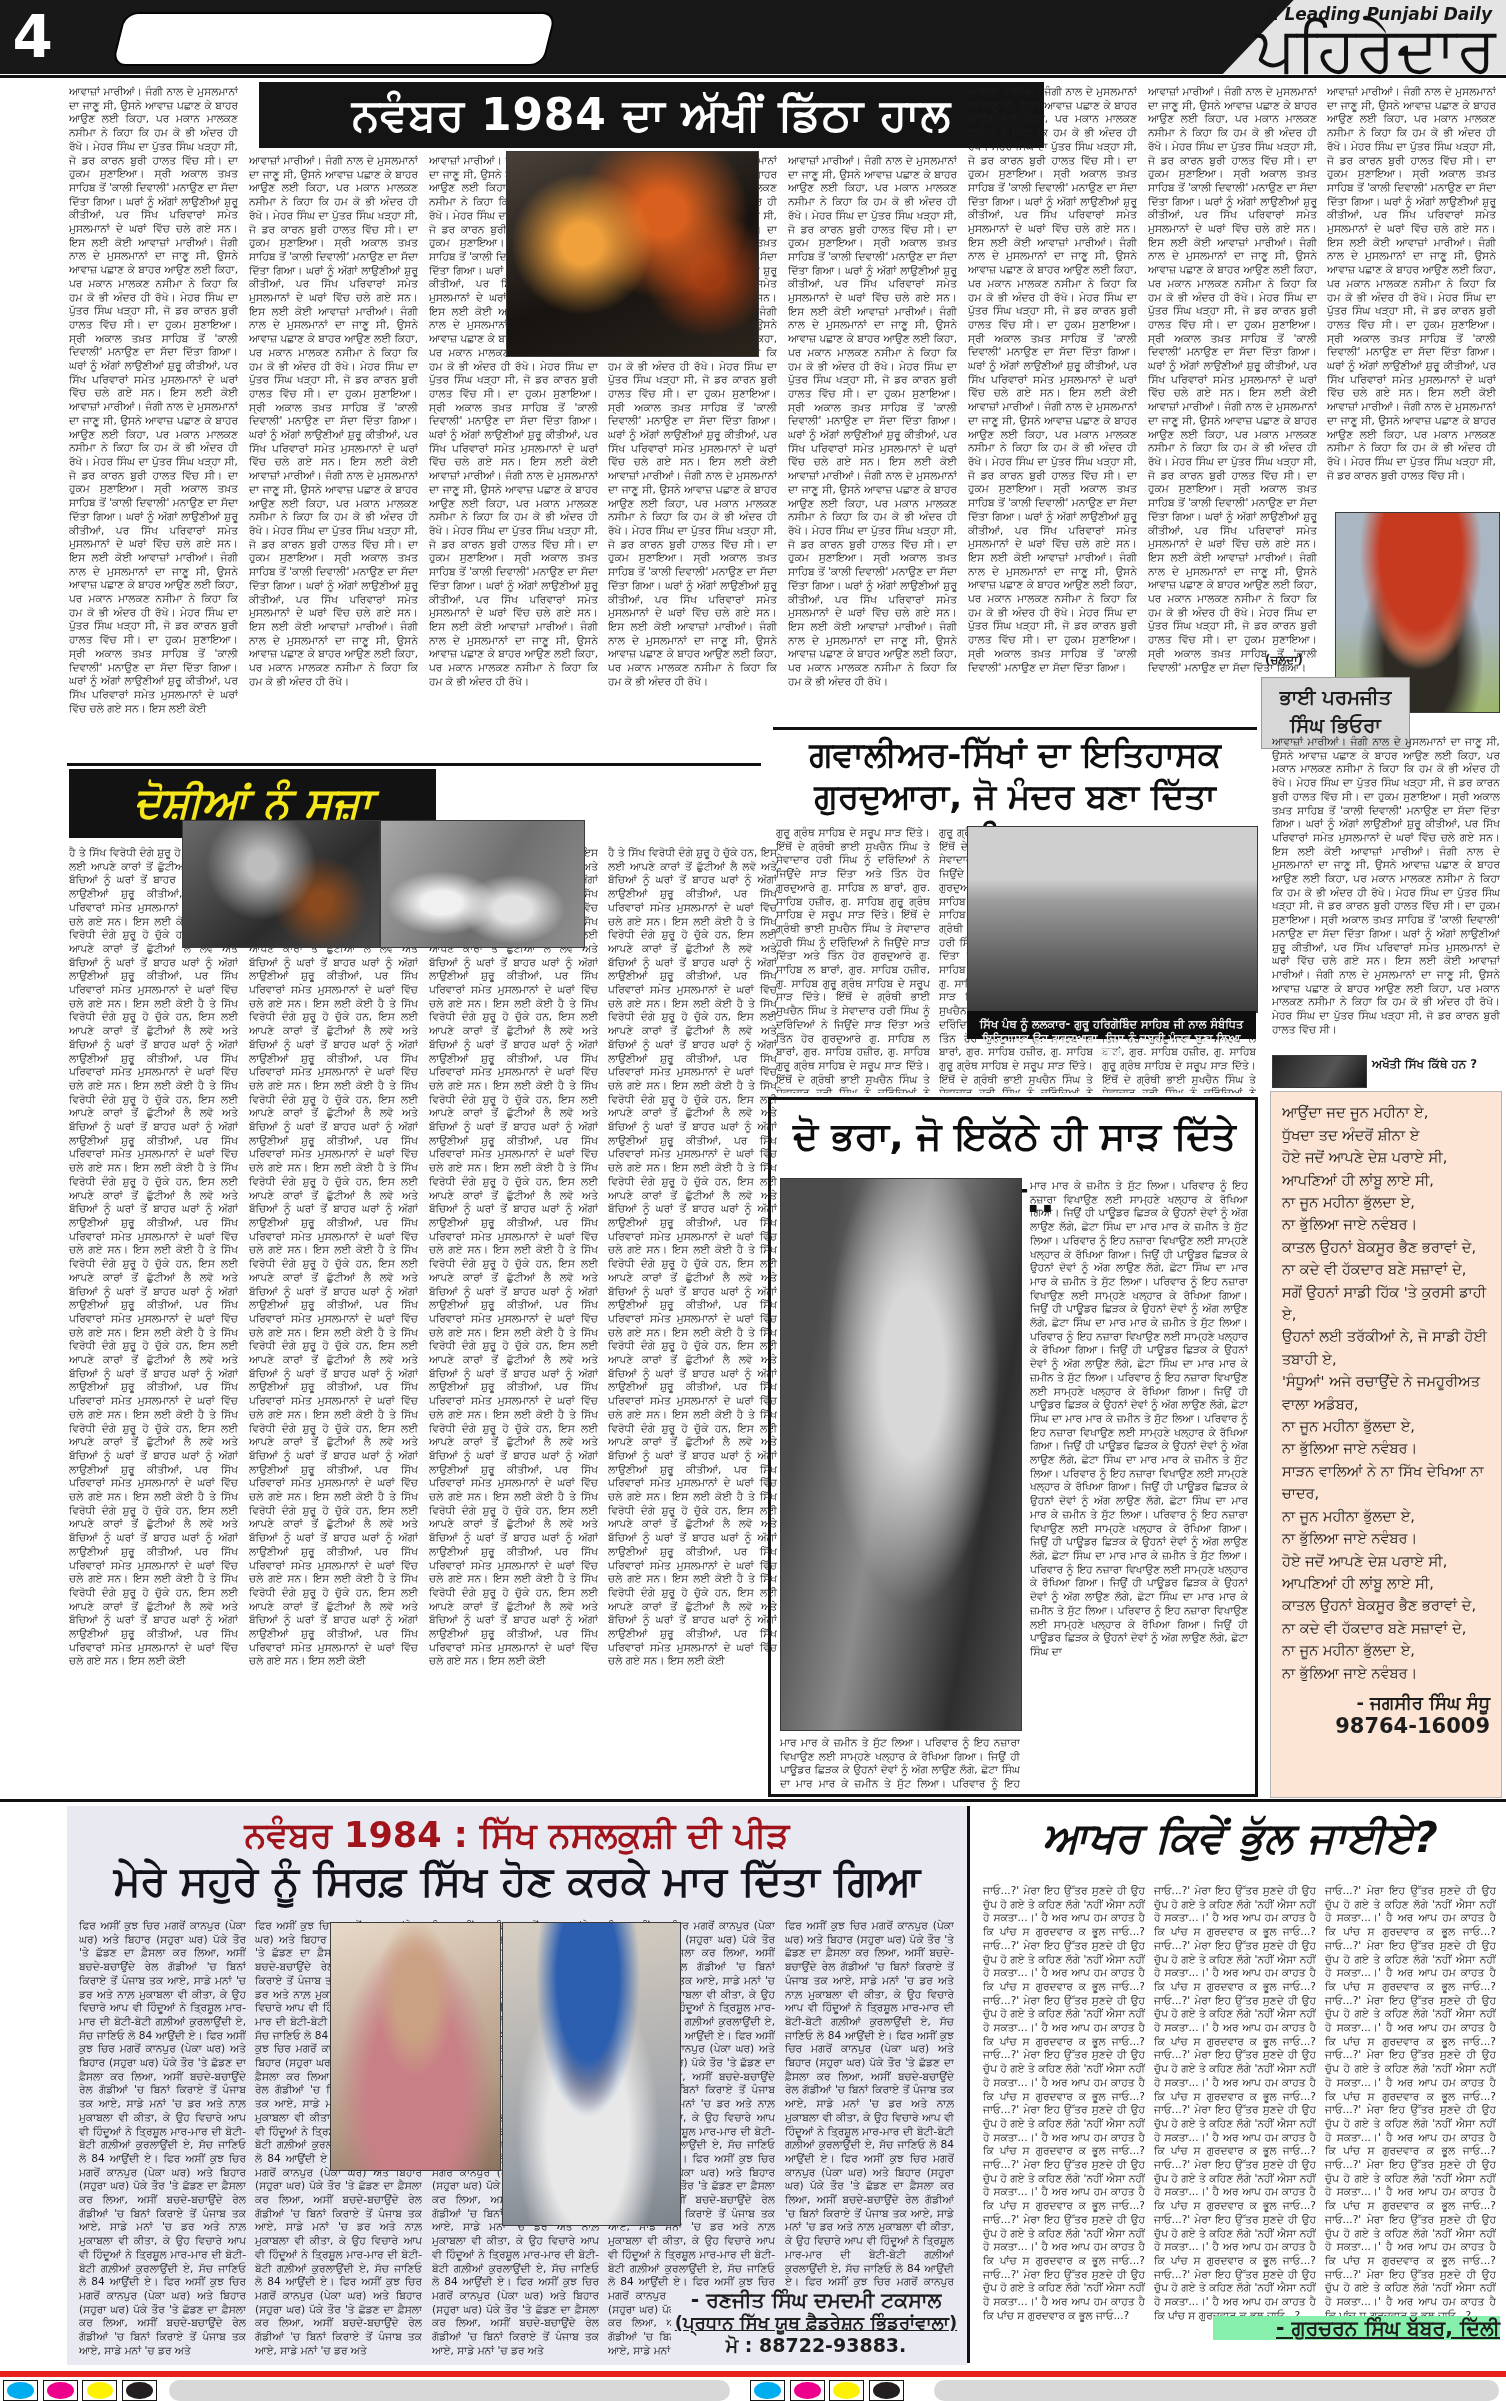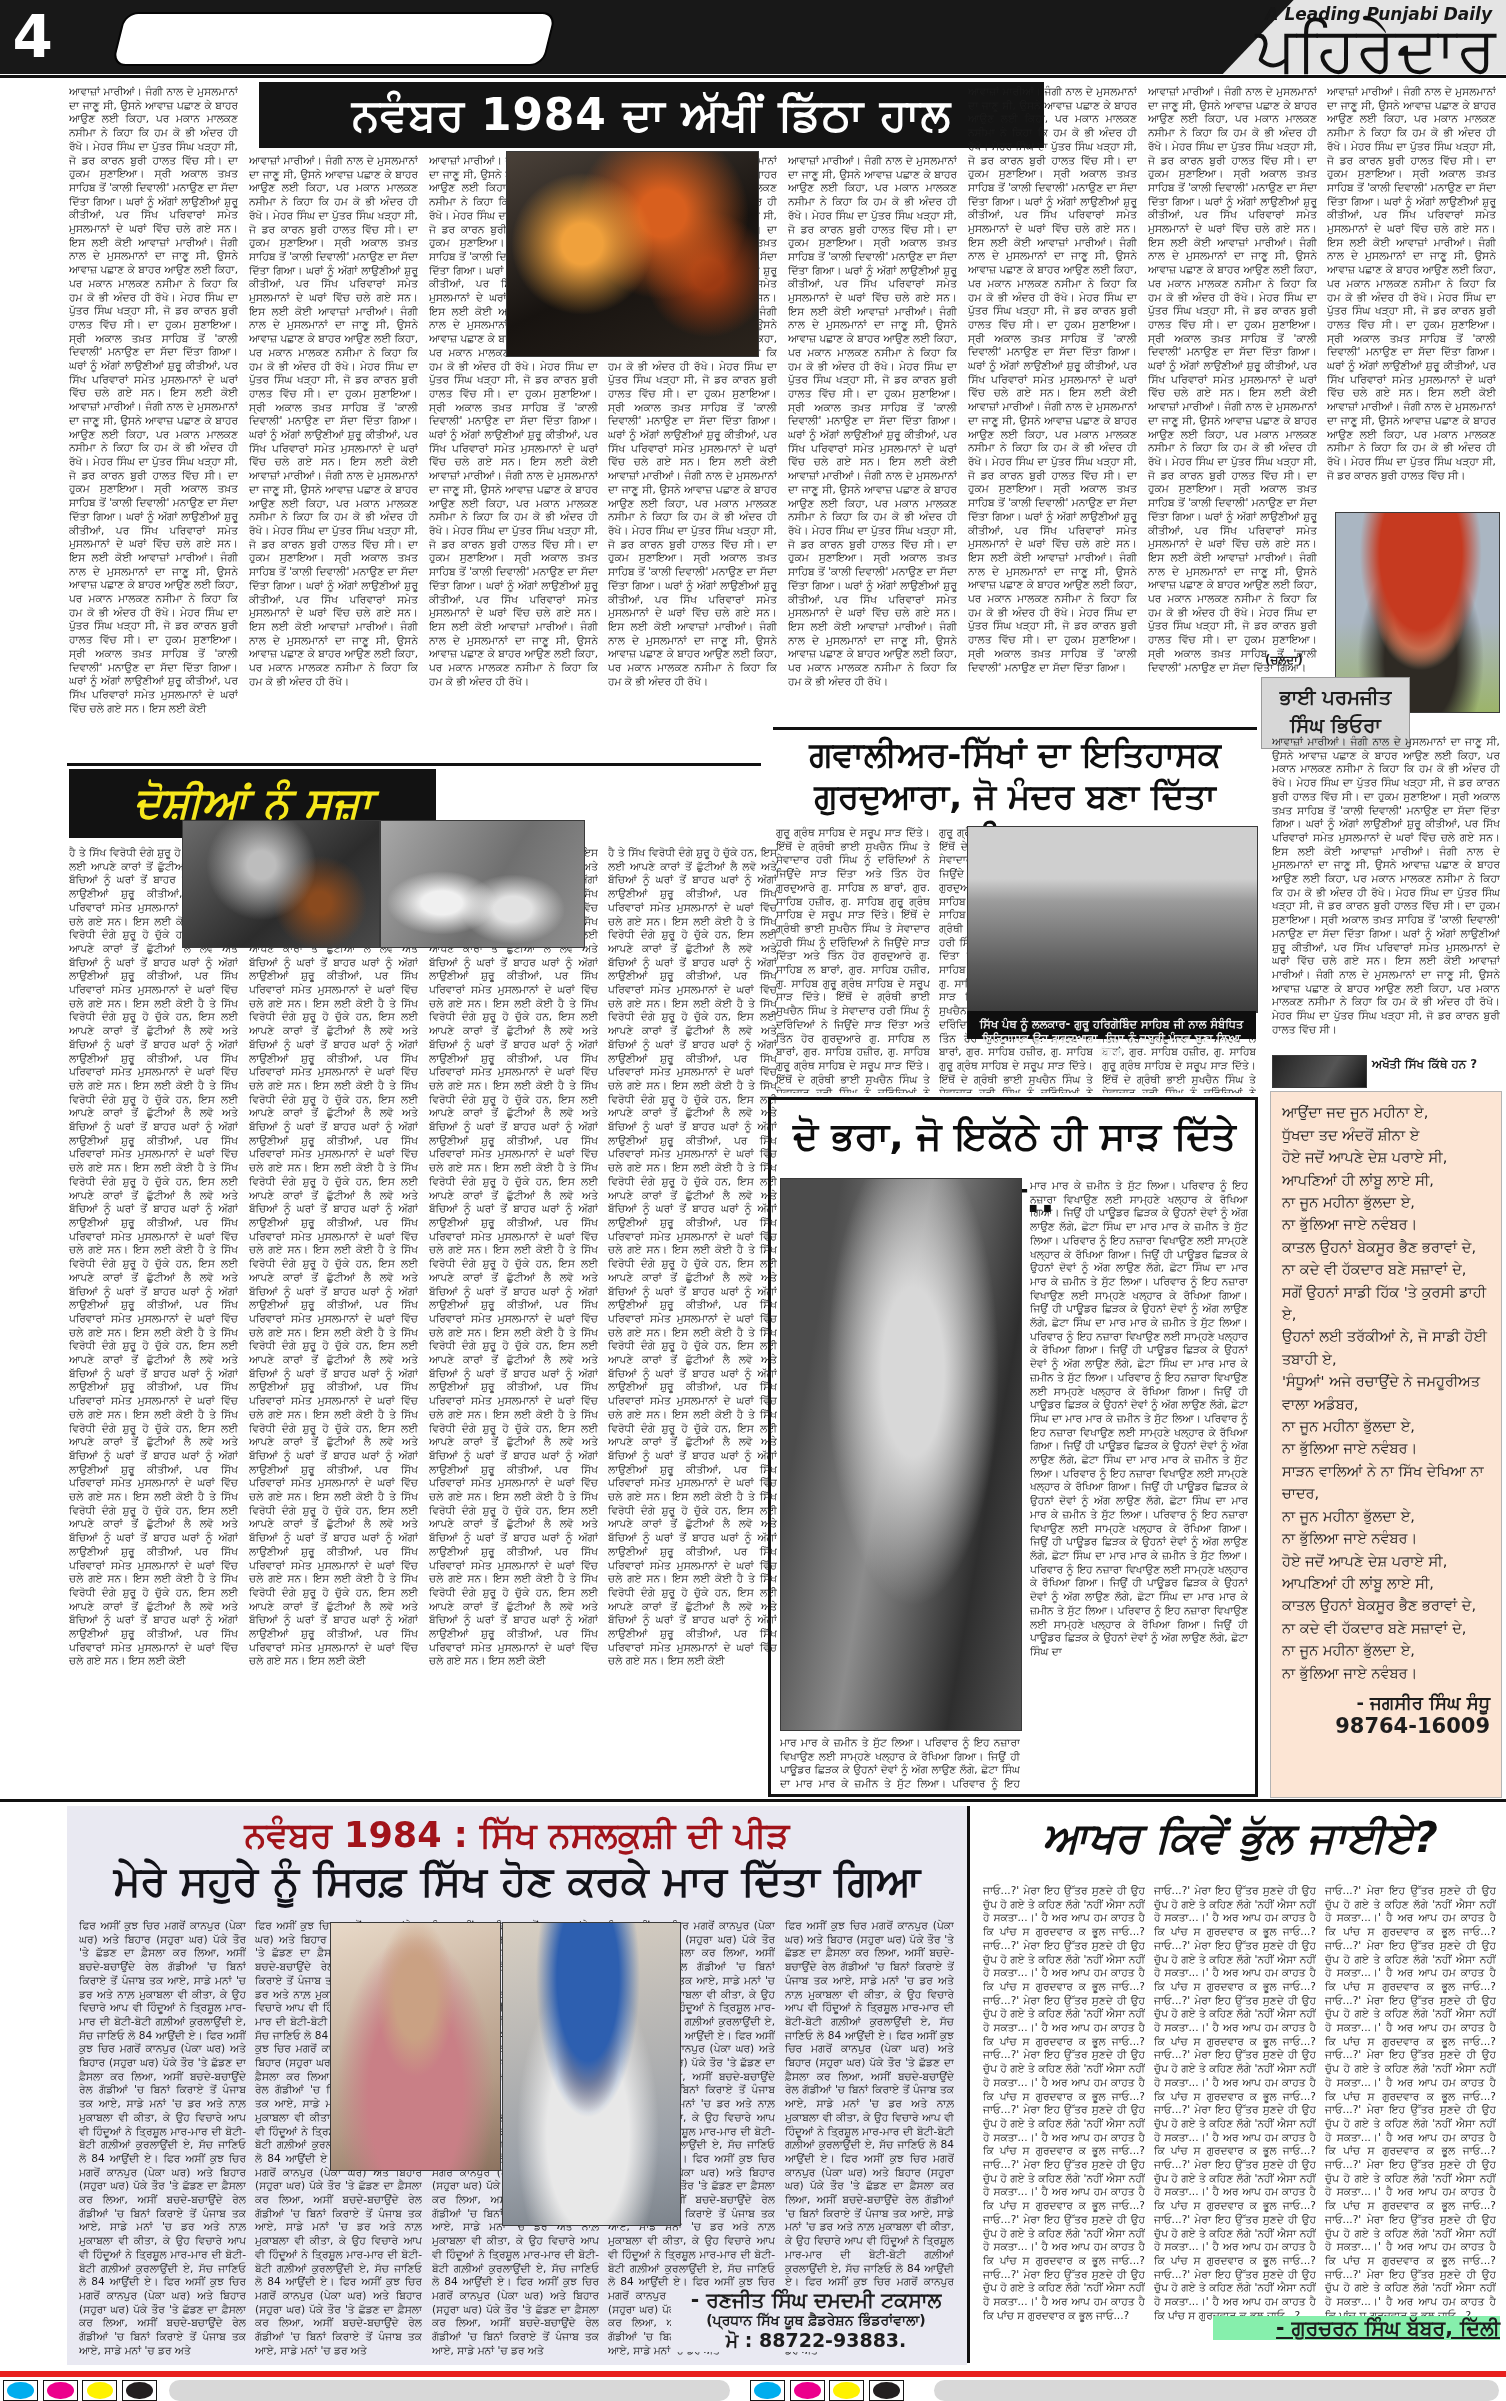"(ਪ੍ਰਧਾਨ ਸਿੱਖ ਯੂਥ ਫ਼ੈਡਰੇਸ਼ਨ ਭਿੰਡਰਾਂਵਾਲਾ)" .byl2 { font-size: 14px -> 18px; text-decoration: none -> underline }
